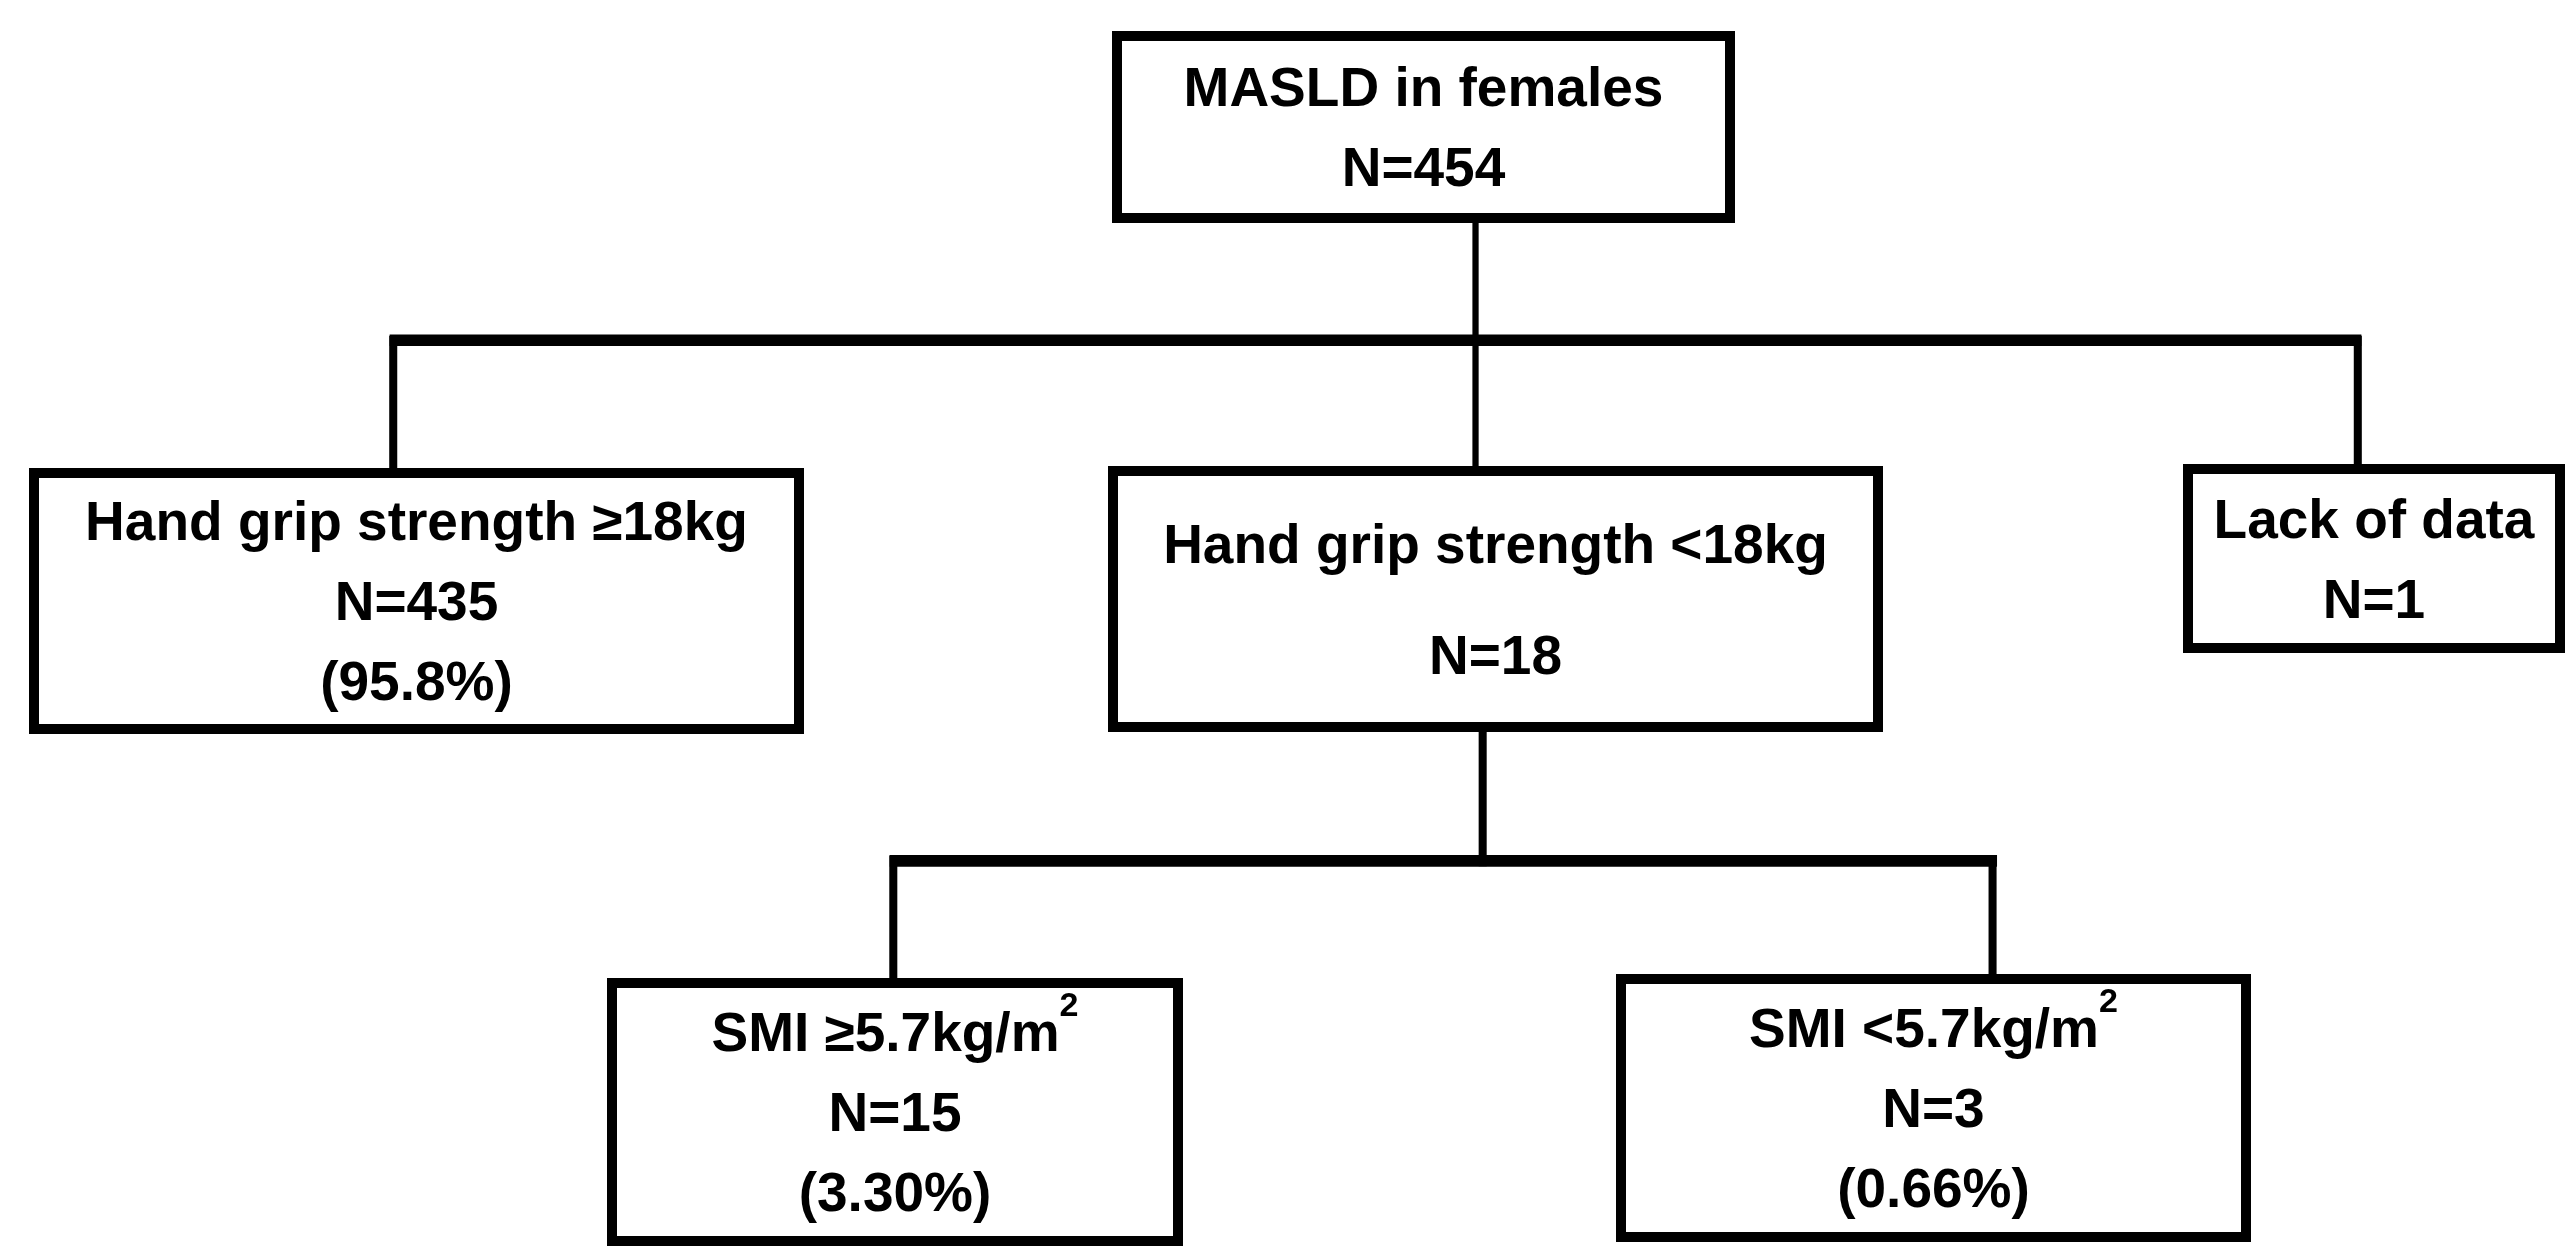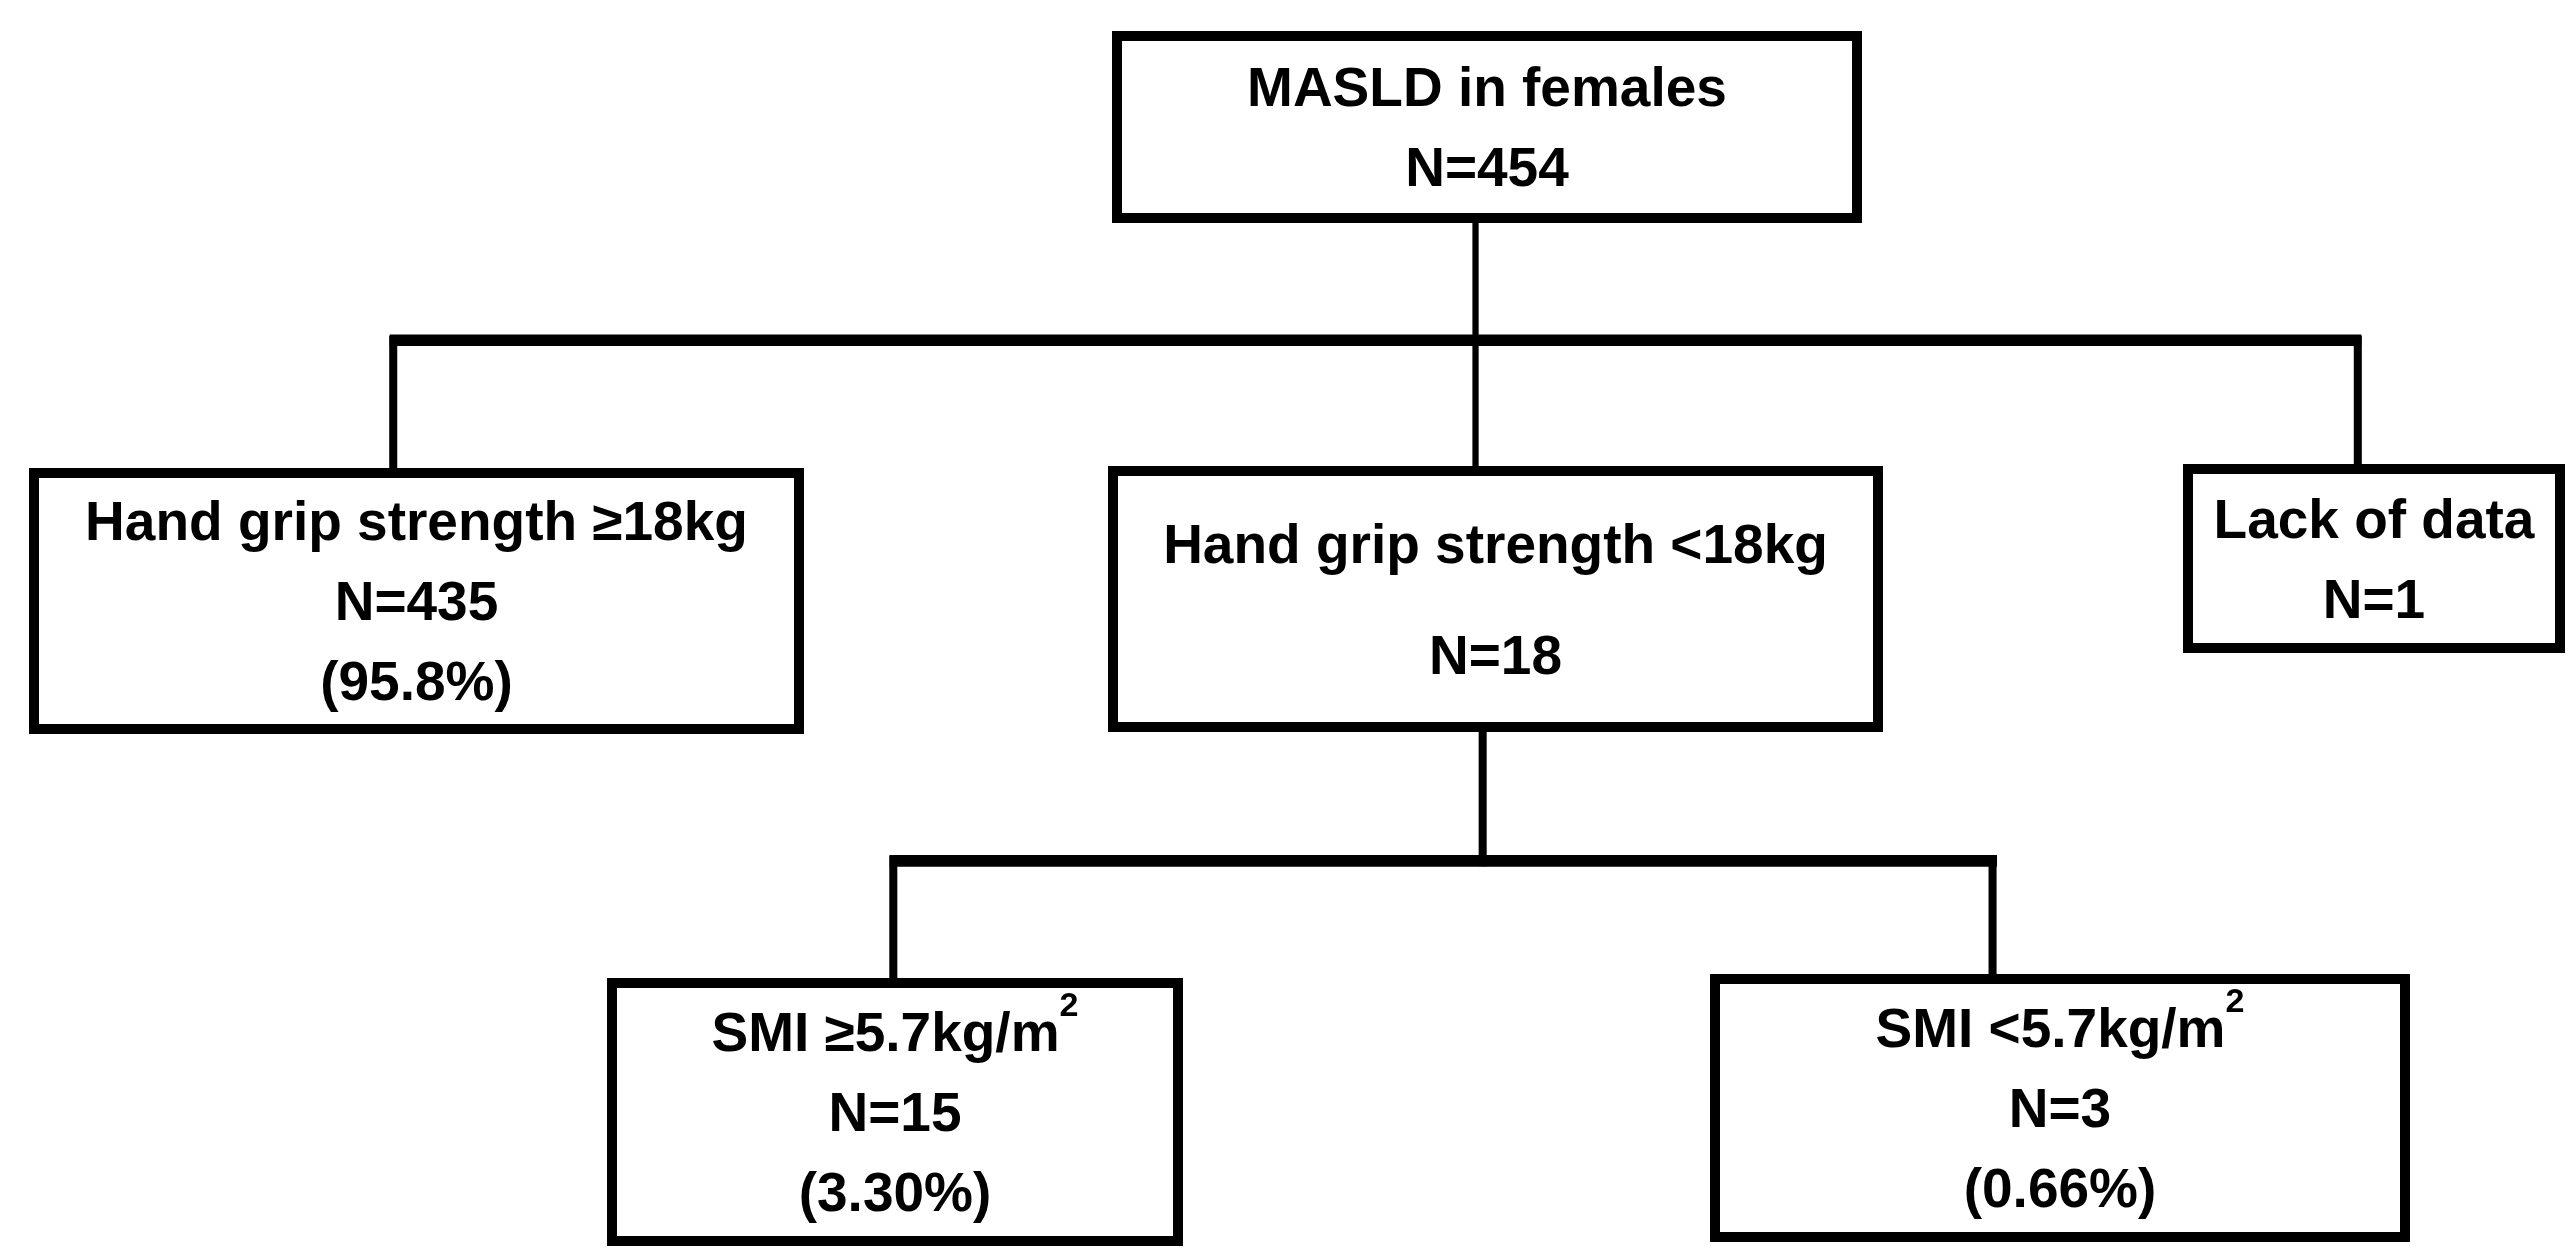"MASLD in females" .n-root { width: 750px -> 623px }
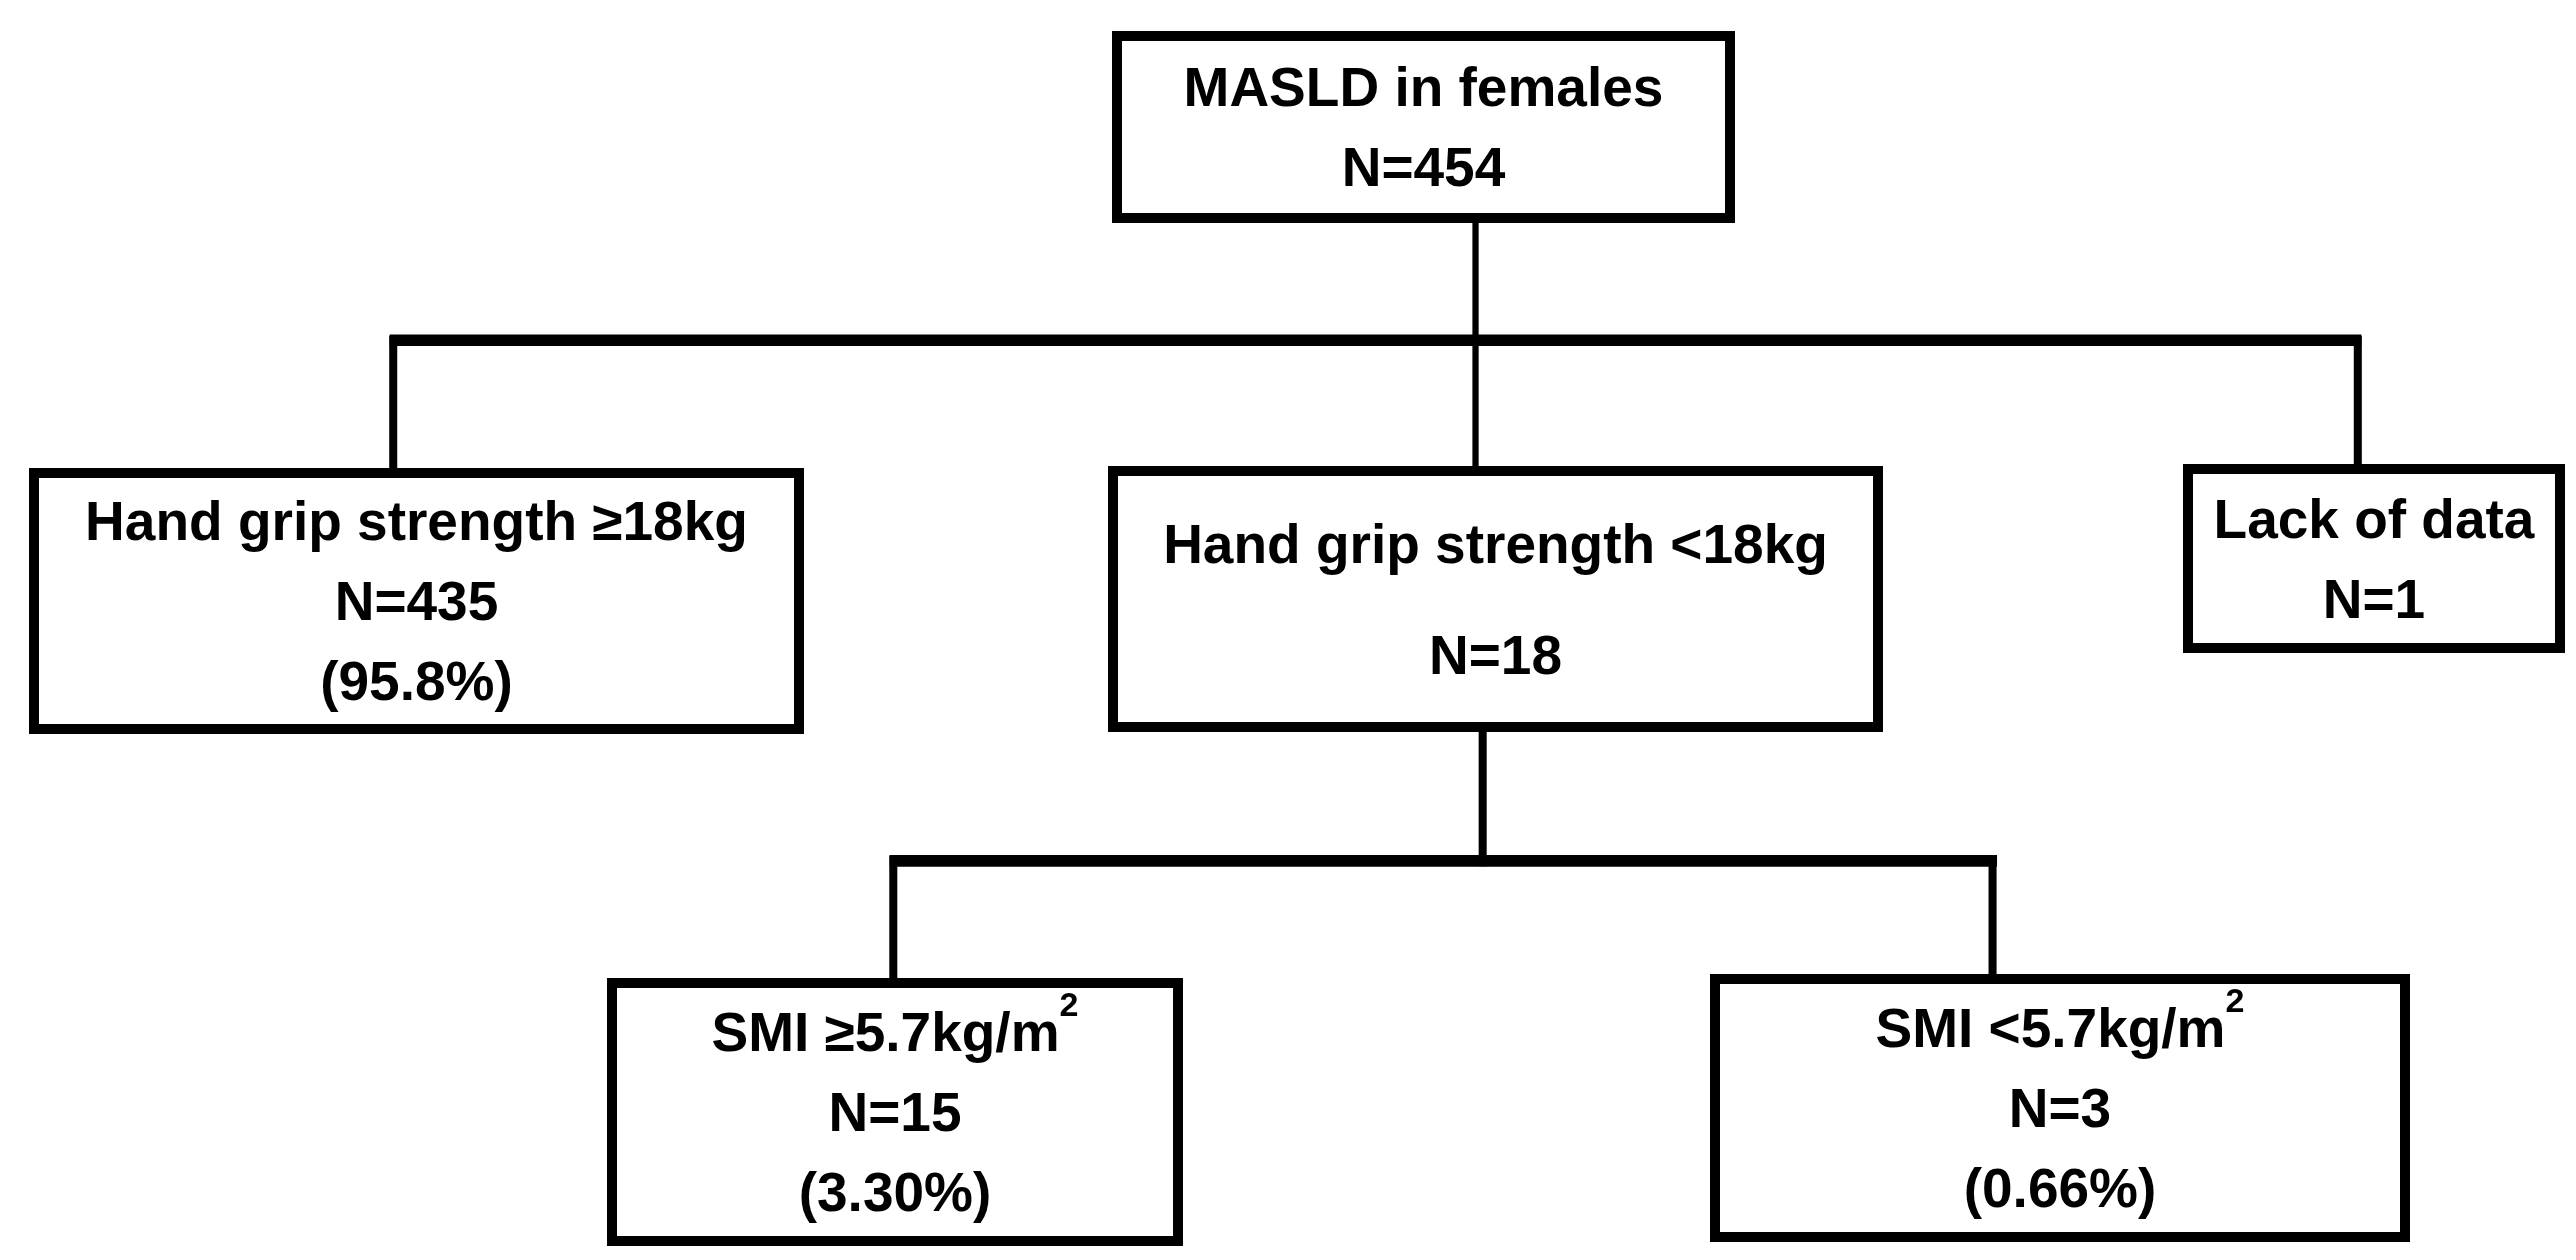"SMI <5.7kg/m2" .n-smilt { left: 1710px -> 1616px; width: 700px -> 635px }
